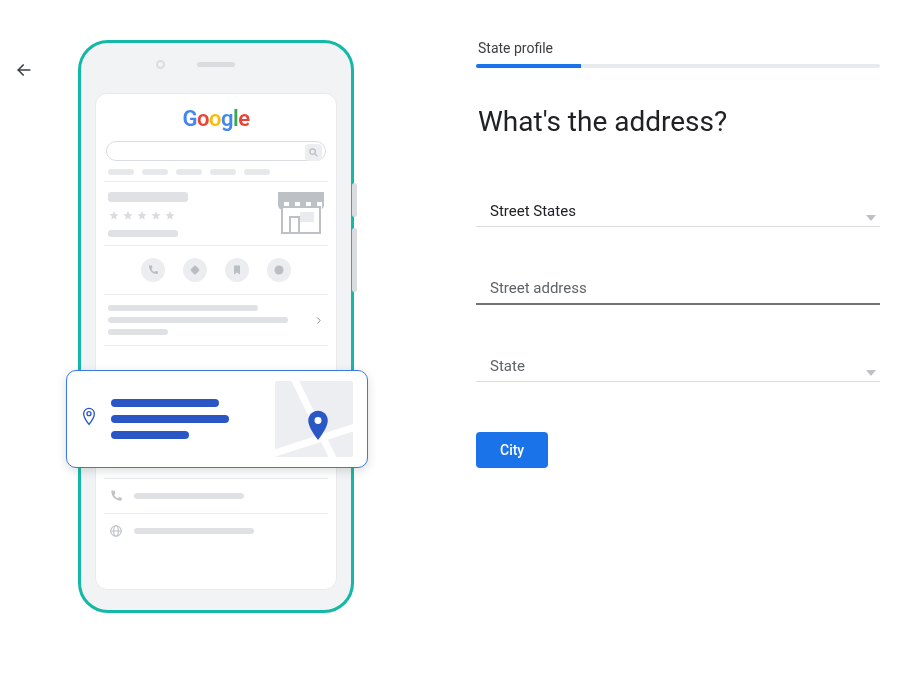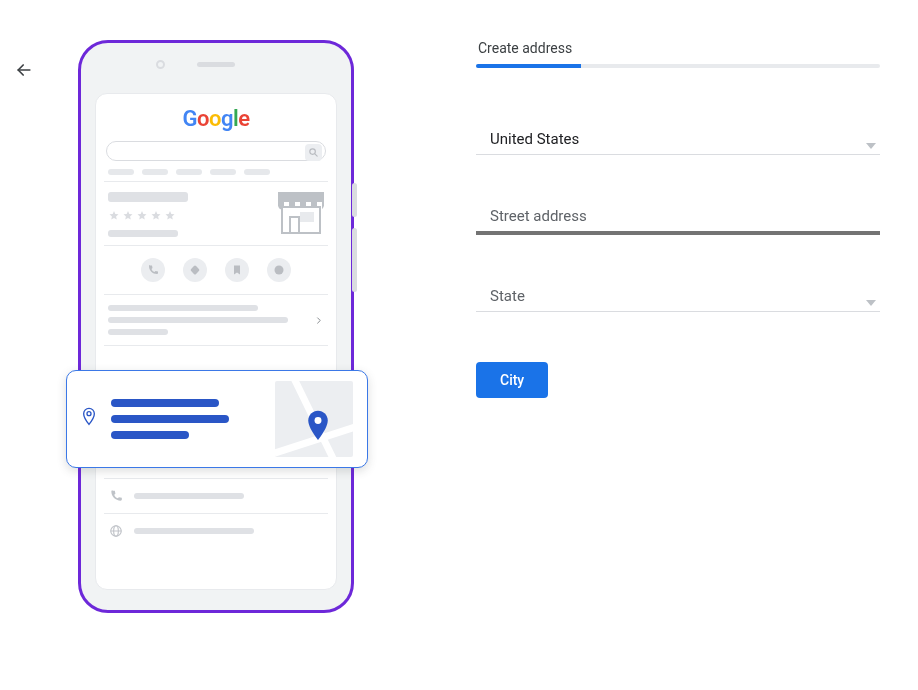"Create address" div.step-label { text: Create address -> State profile }
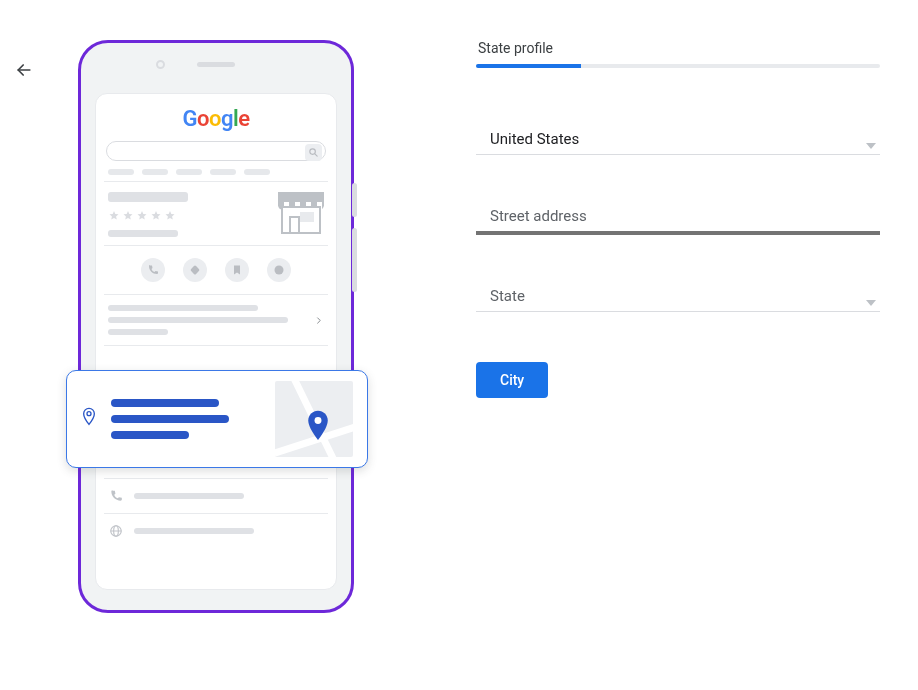"Google" .phone { border: 3px solid #6d28d9 -> 3px solid #14b8a6 }
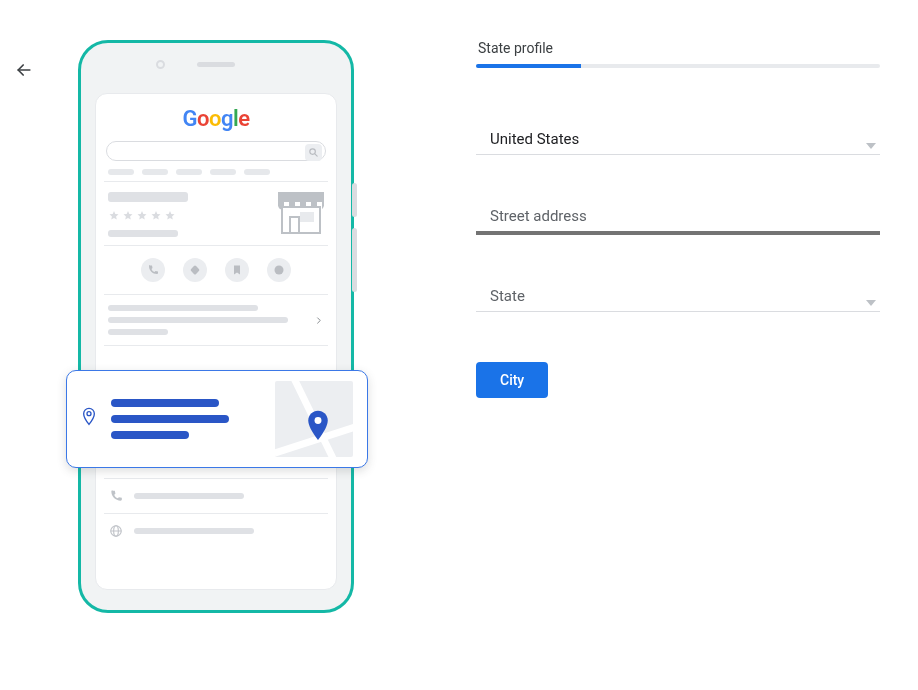"What's the address?" h1.headline { html: none -> <h1>What's the address?</h1> }
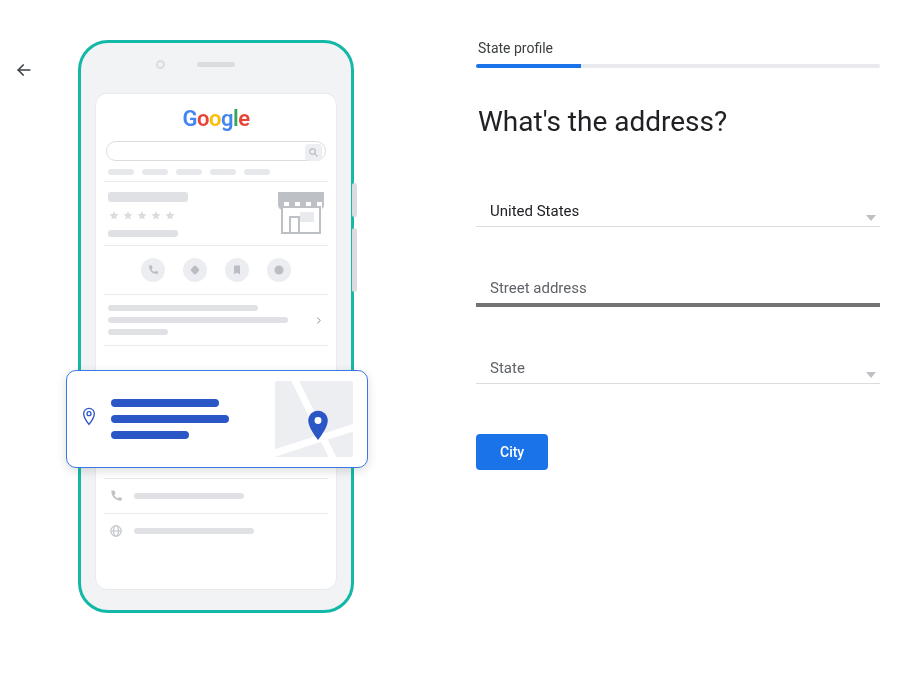"United States" div.mat-select-val { text: United -> Street }
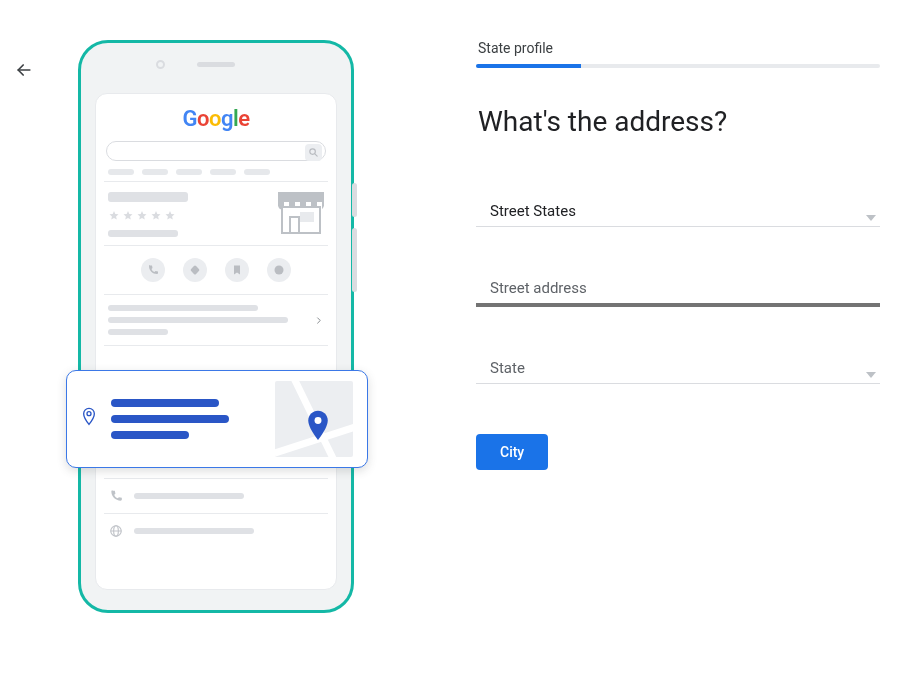"Street address" .mat-input { border-bottom: 4px solid #737373 -> 2px solid #737373 }
